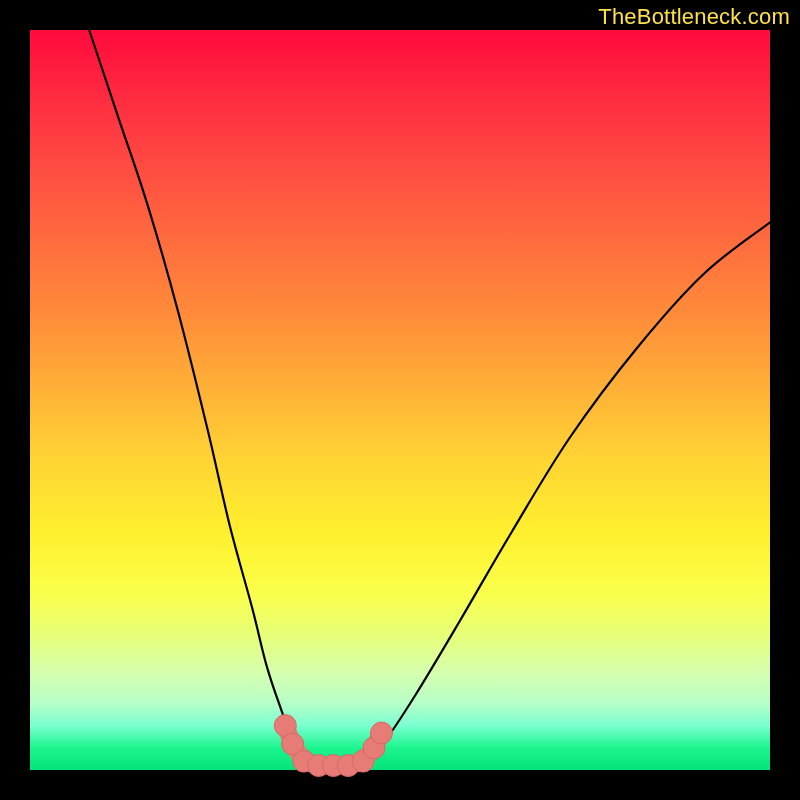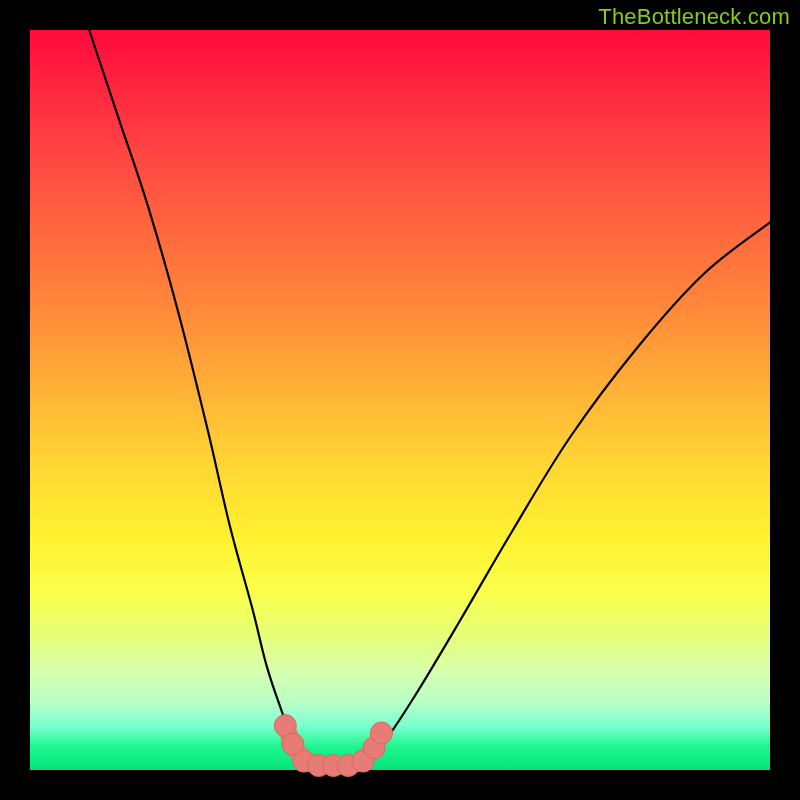"TheBottleneck.com" .watermark { color: #84cc16 -> #fde047 }
